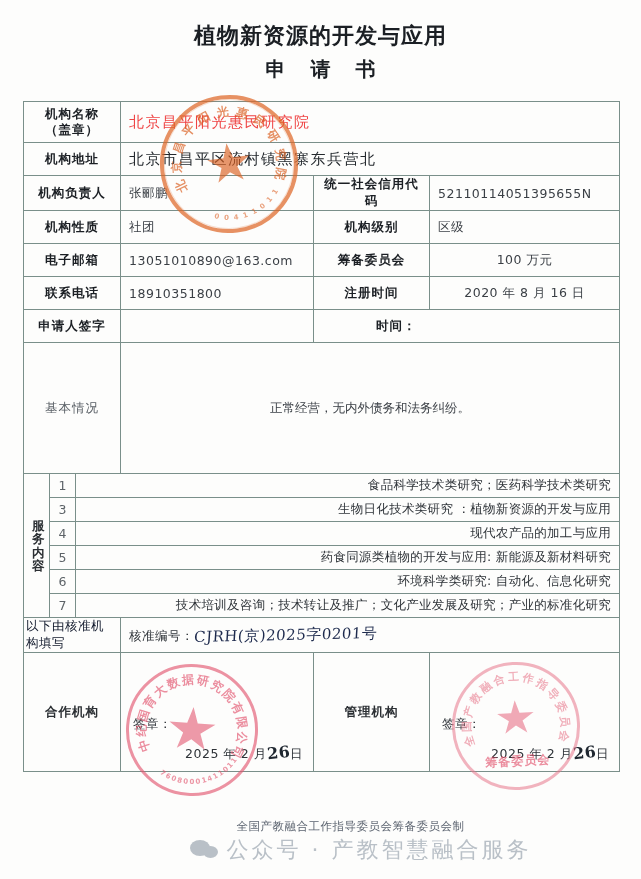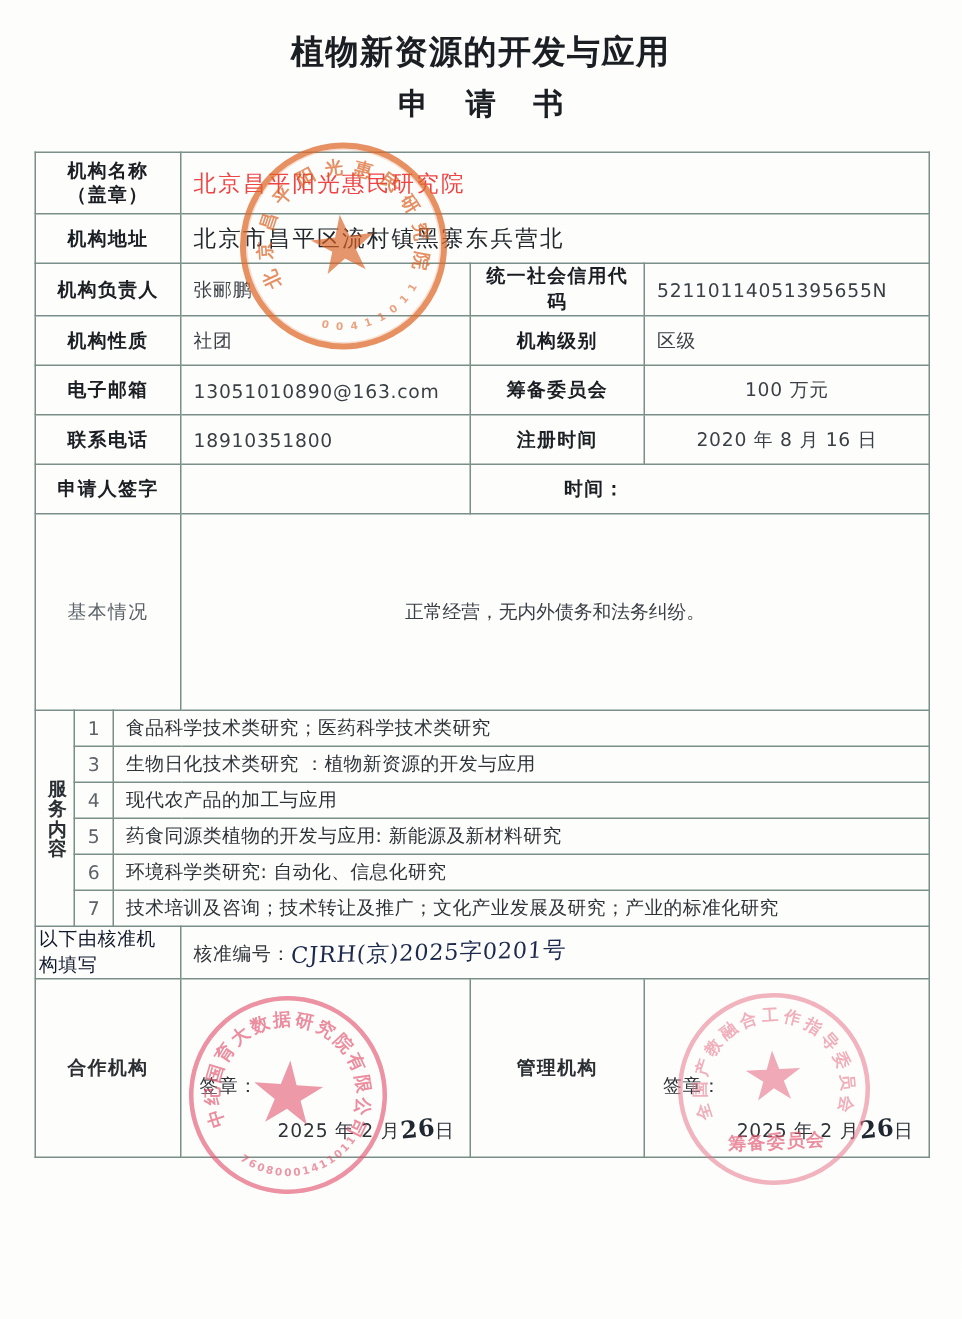"食品科学技术类研究；医药科学技术类研究" .svc-text { text-align: left -> right }
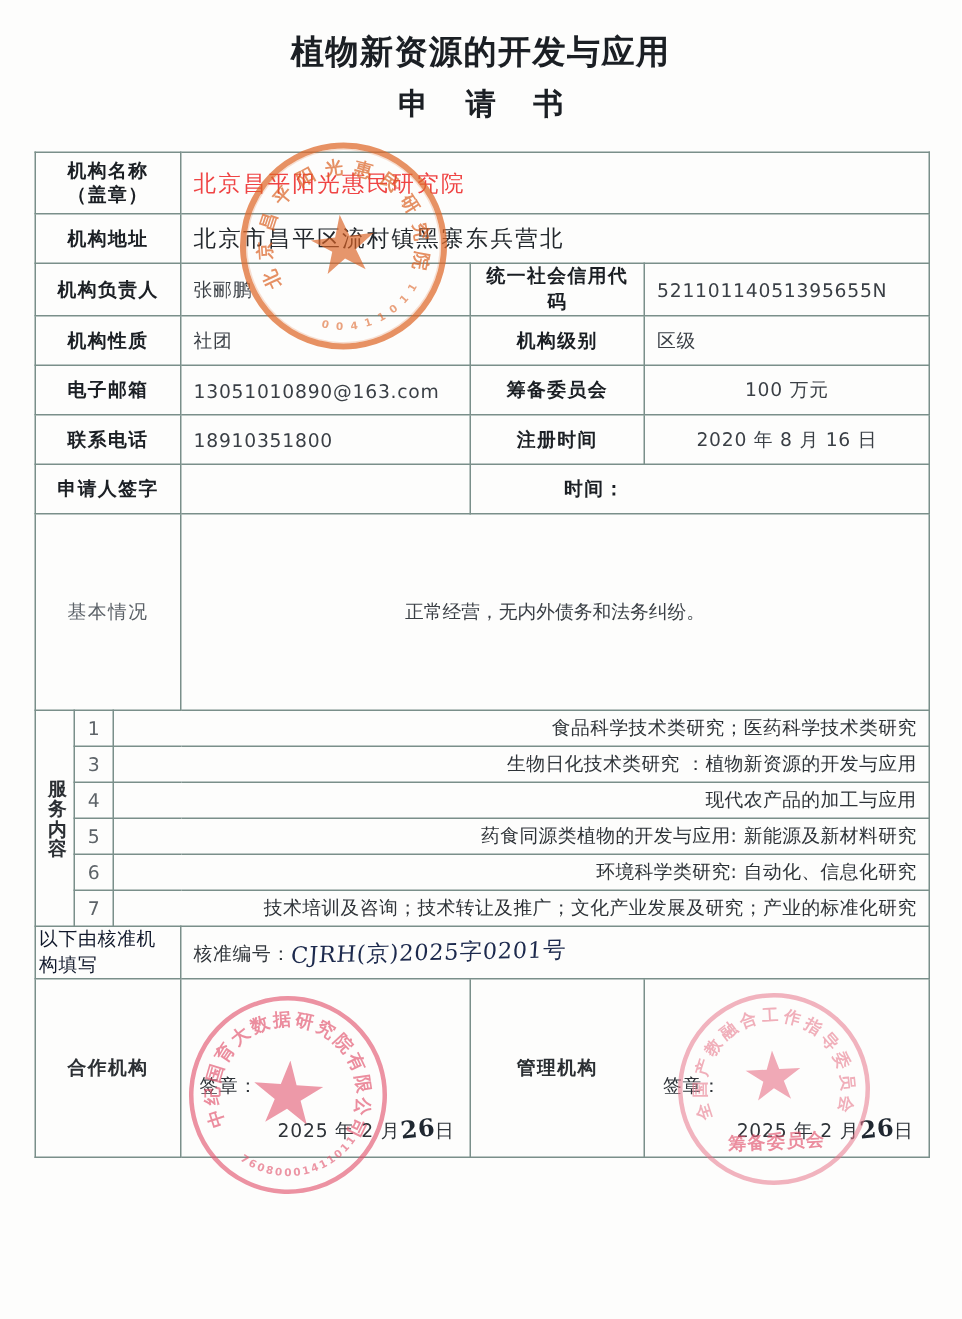"全国产教融合工作指导委员会筹备委员会制" div.footer { html: none -> <div> <div>全国产教融合工作指导委员会筹备委员会制</div> <div> <span> <span></span> <span></span> </span> <span>公众号 · 产教智慧融合服务</span> </div> </div> }
